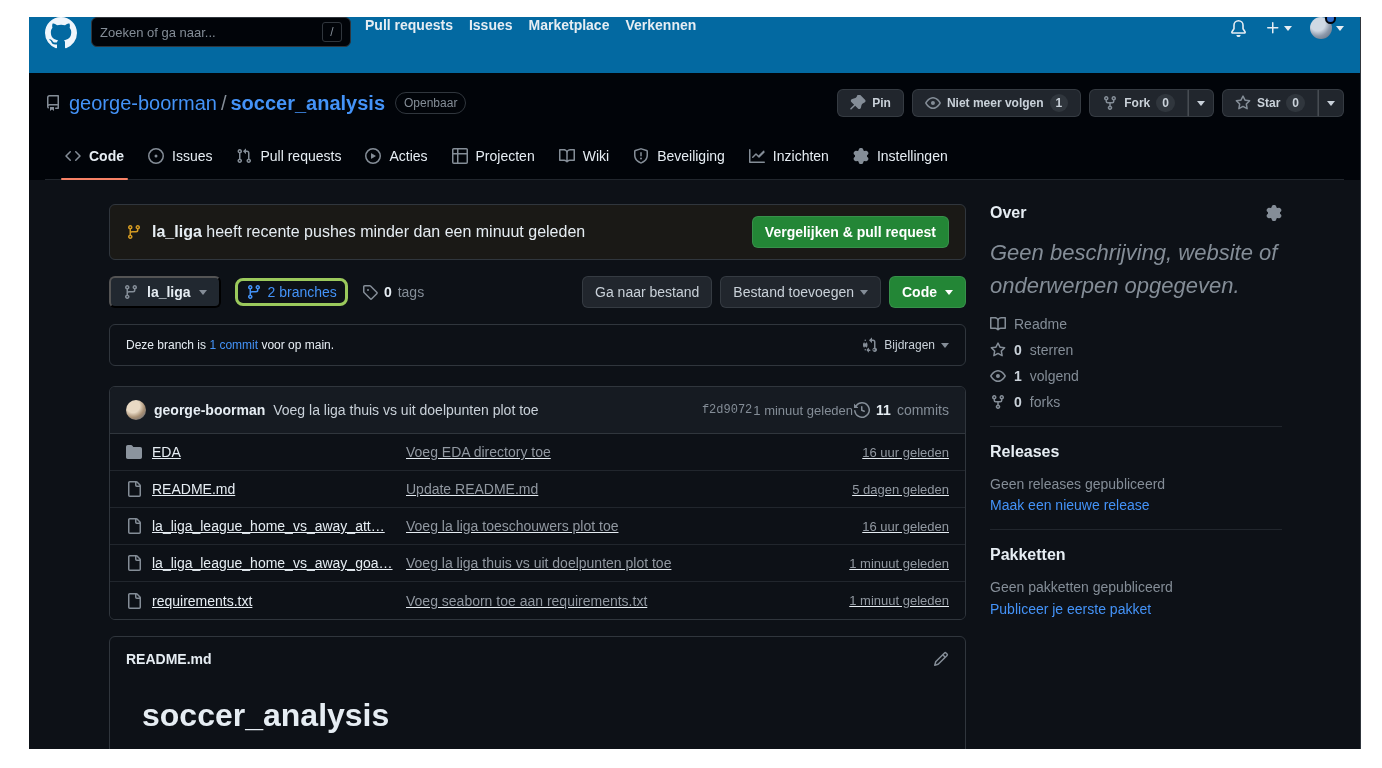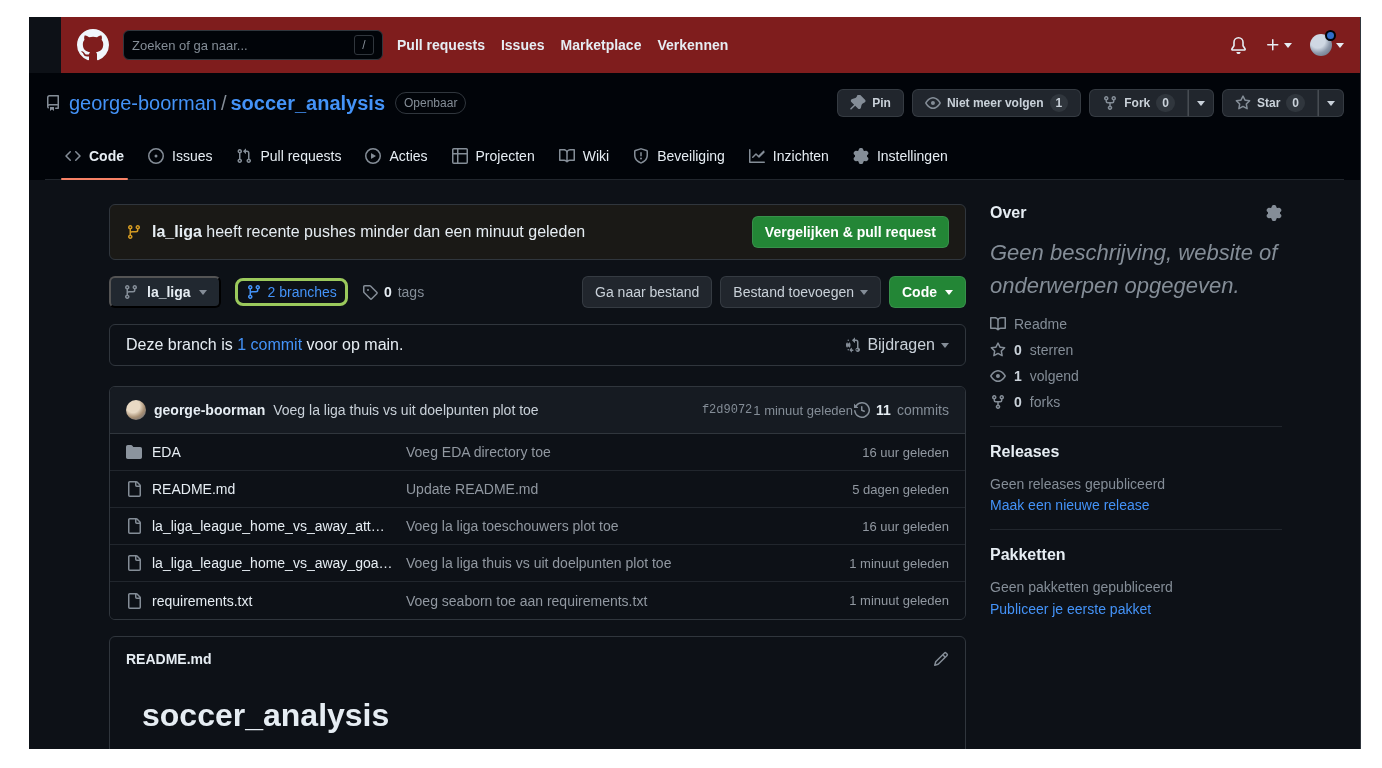"Zoeken of ga naar..." .topbar { align-items: center -> flex-start; background: #7f1d1d -> #0369a1; margin-left: 32px -> none }
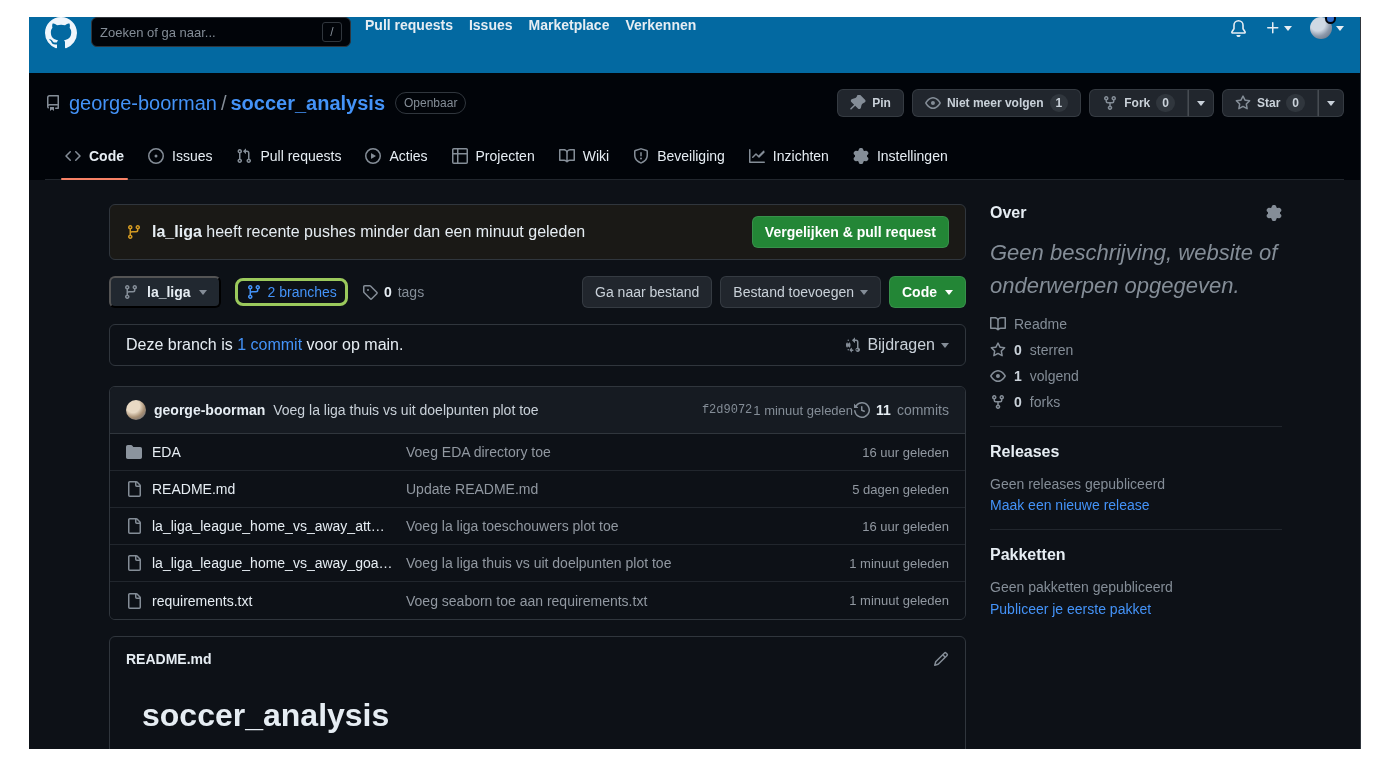"Deze branch is 1 commit" .ahead-bar { font-size: 16px -> 12px }
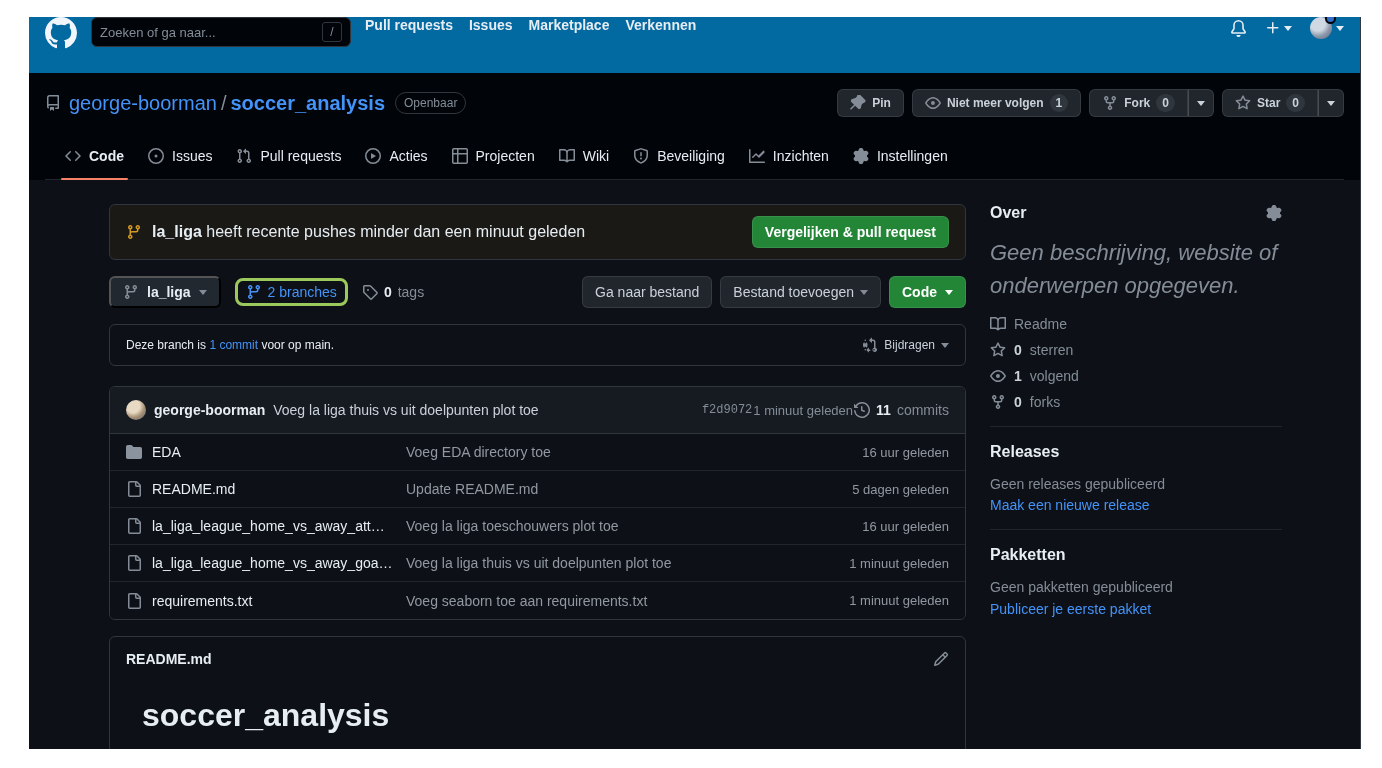"EDA" .file-row { text-decoration: none -> underline }
